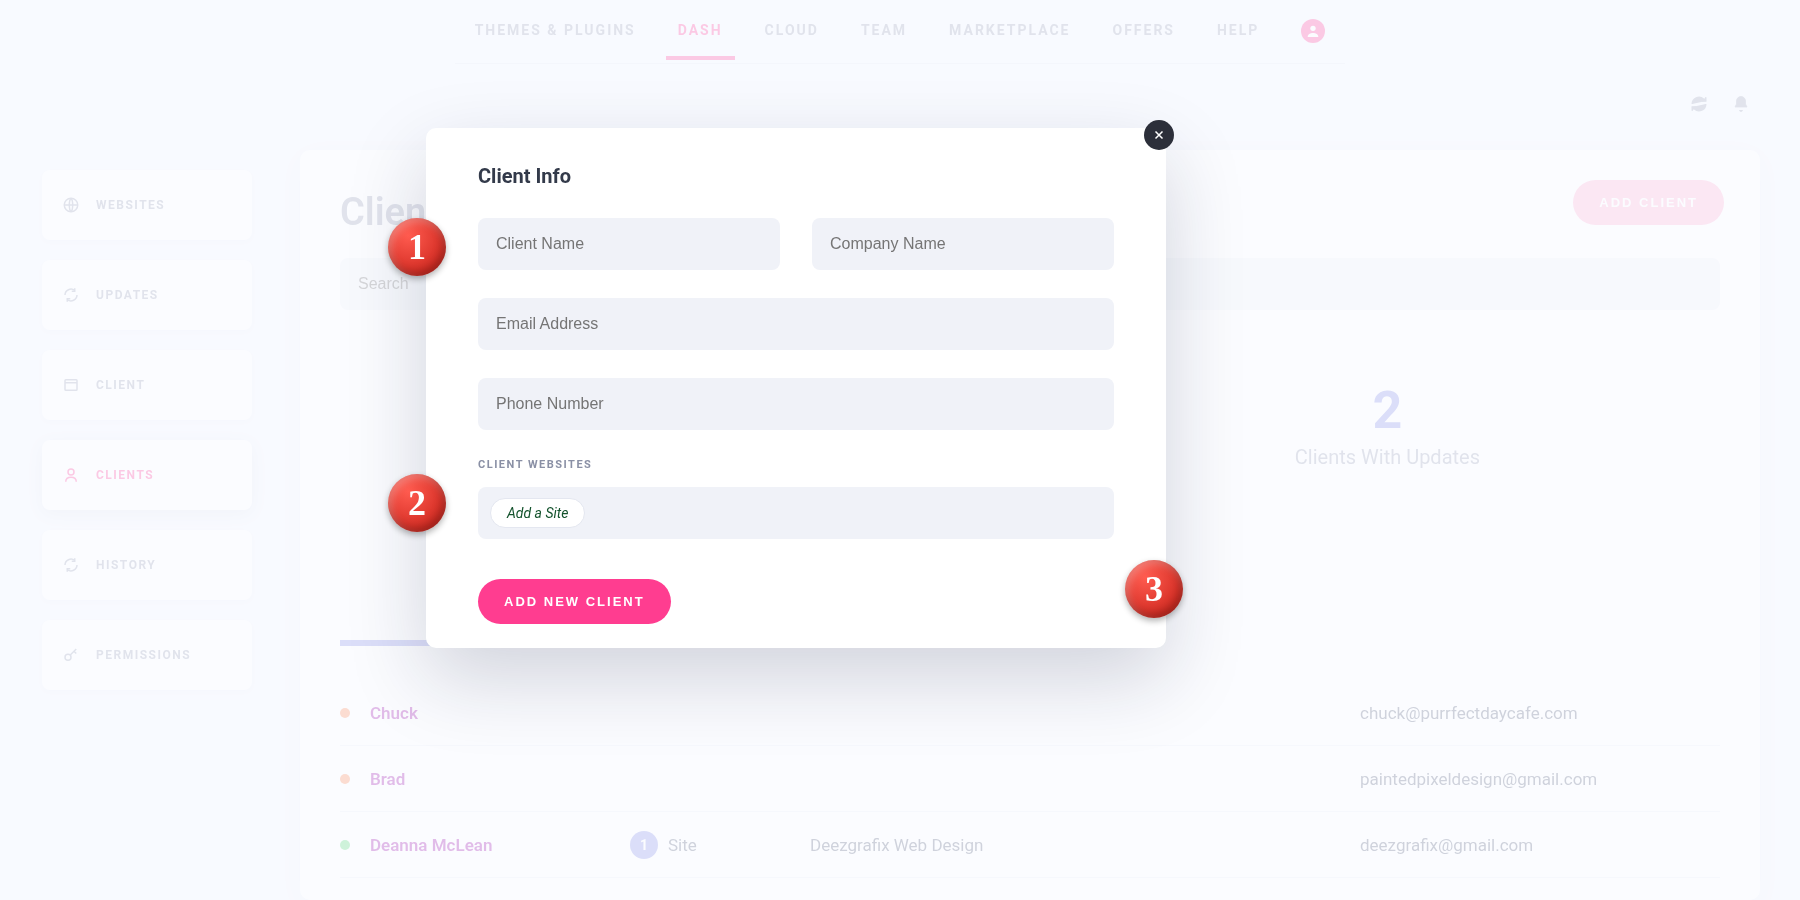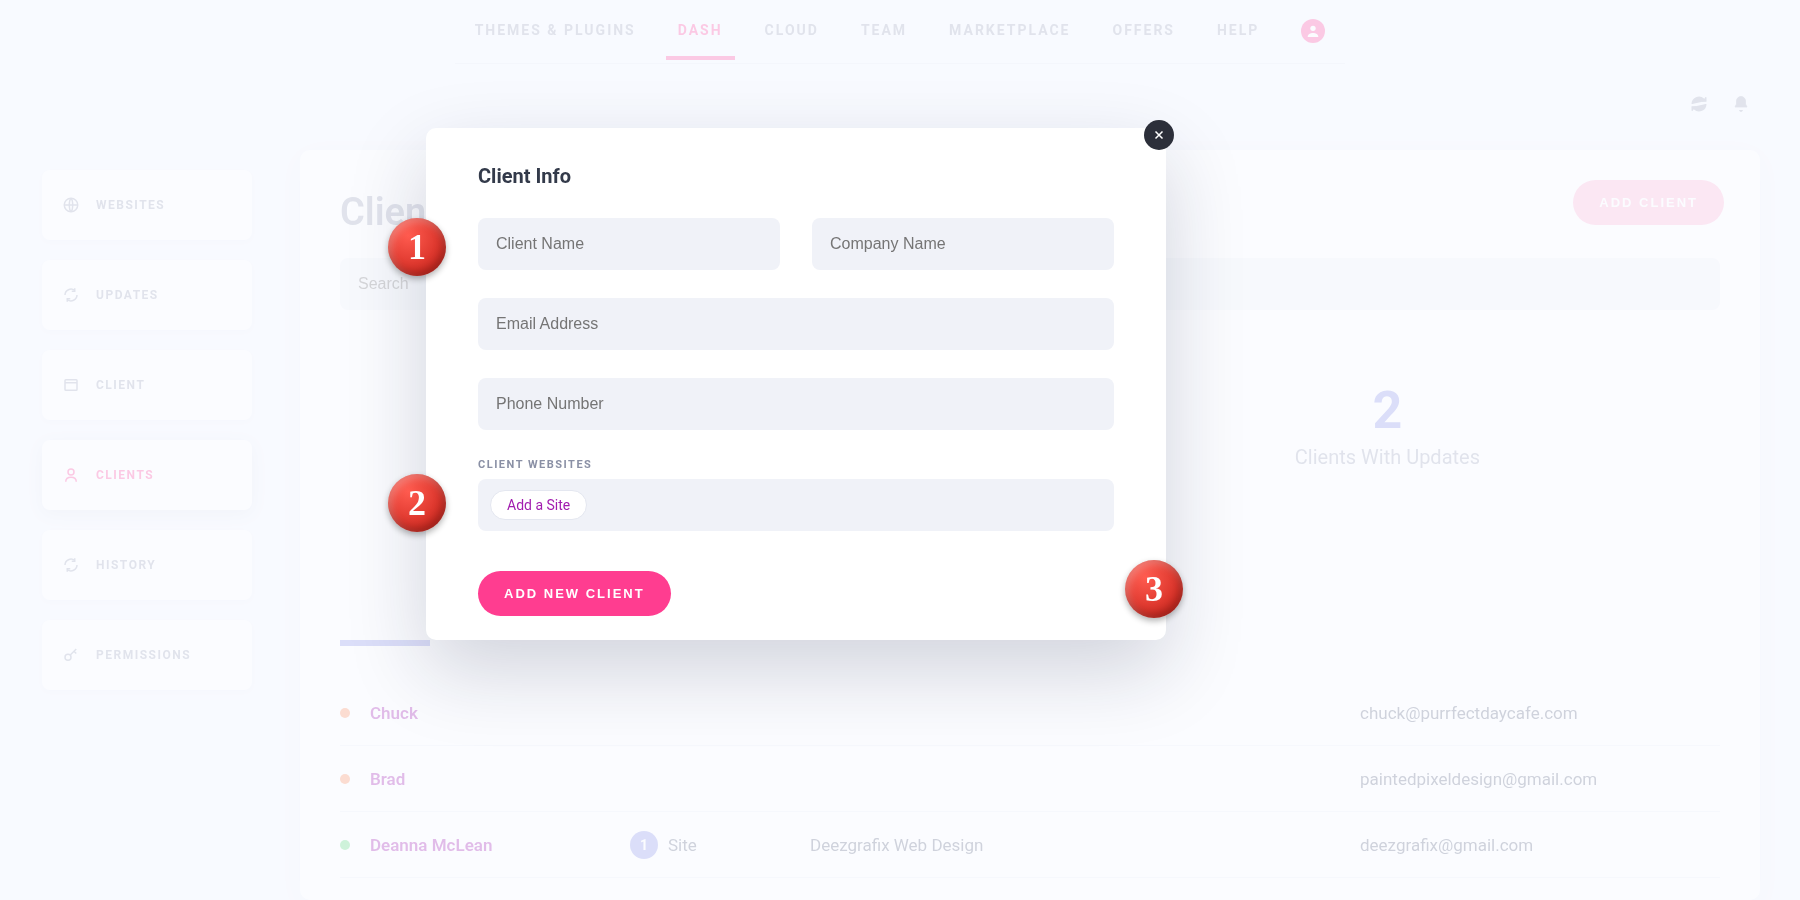"CLIENT WEBSITES" .modal .section-label { margin-bottom: 8px -> 16px }
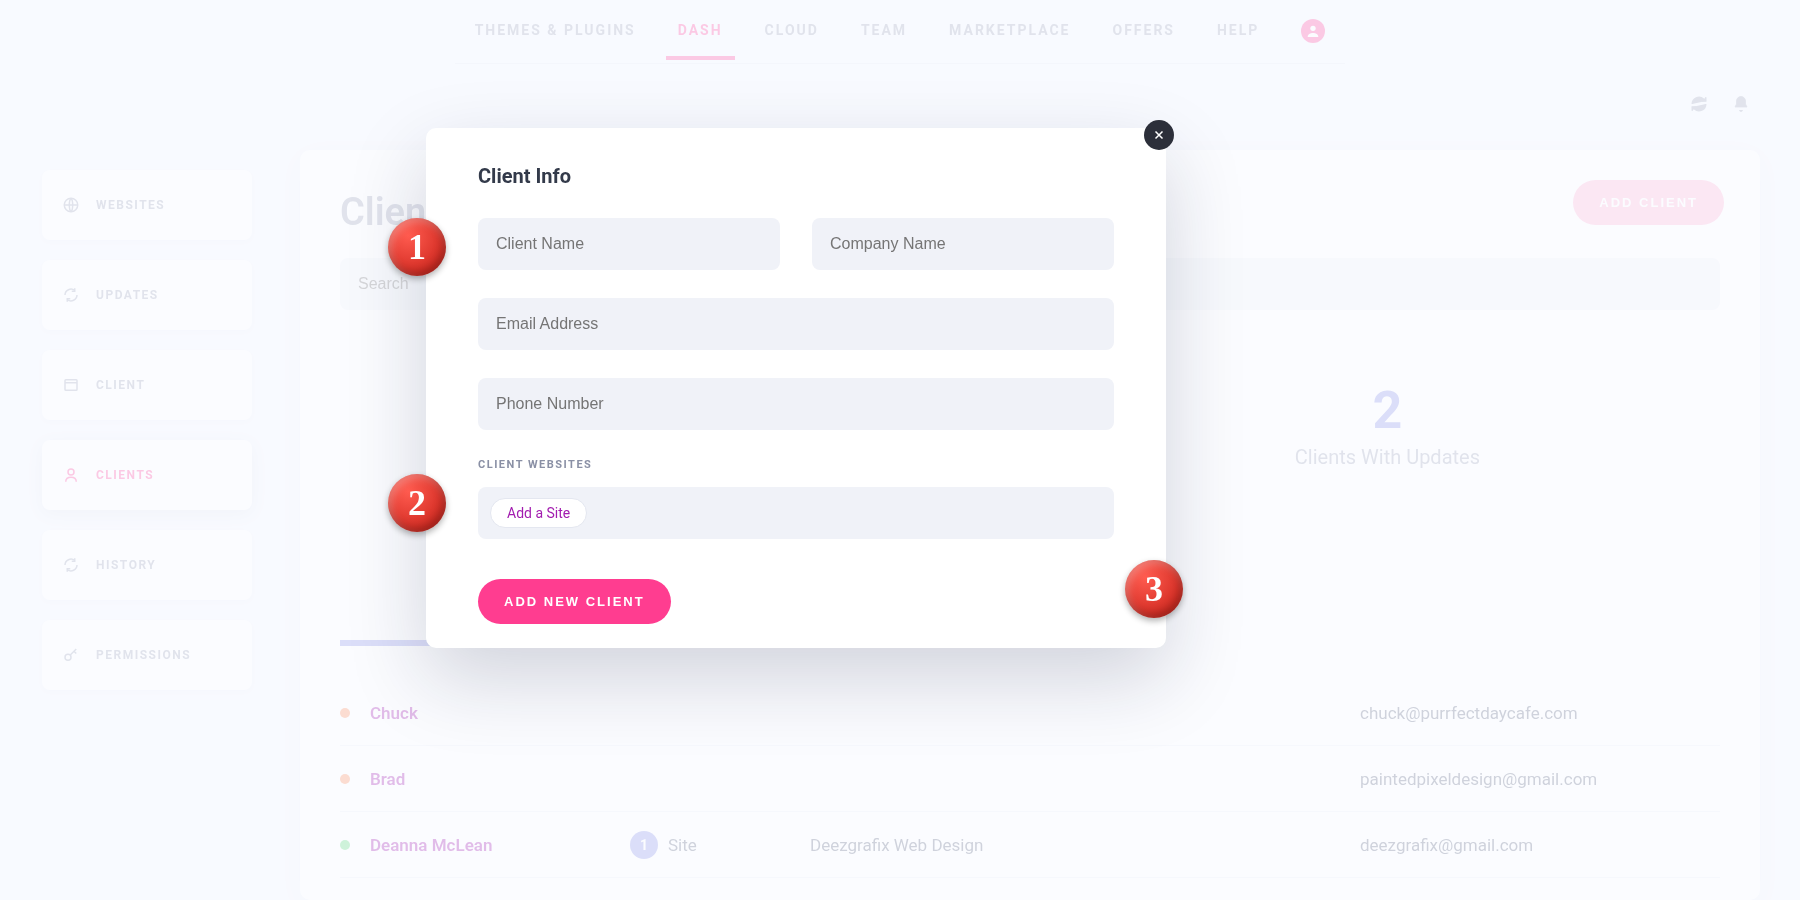"Add a Site" .site-chip { color: #a21caf -> #14532d; font-style: none -> italic }
